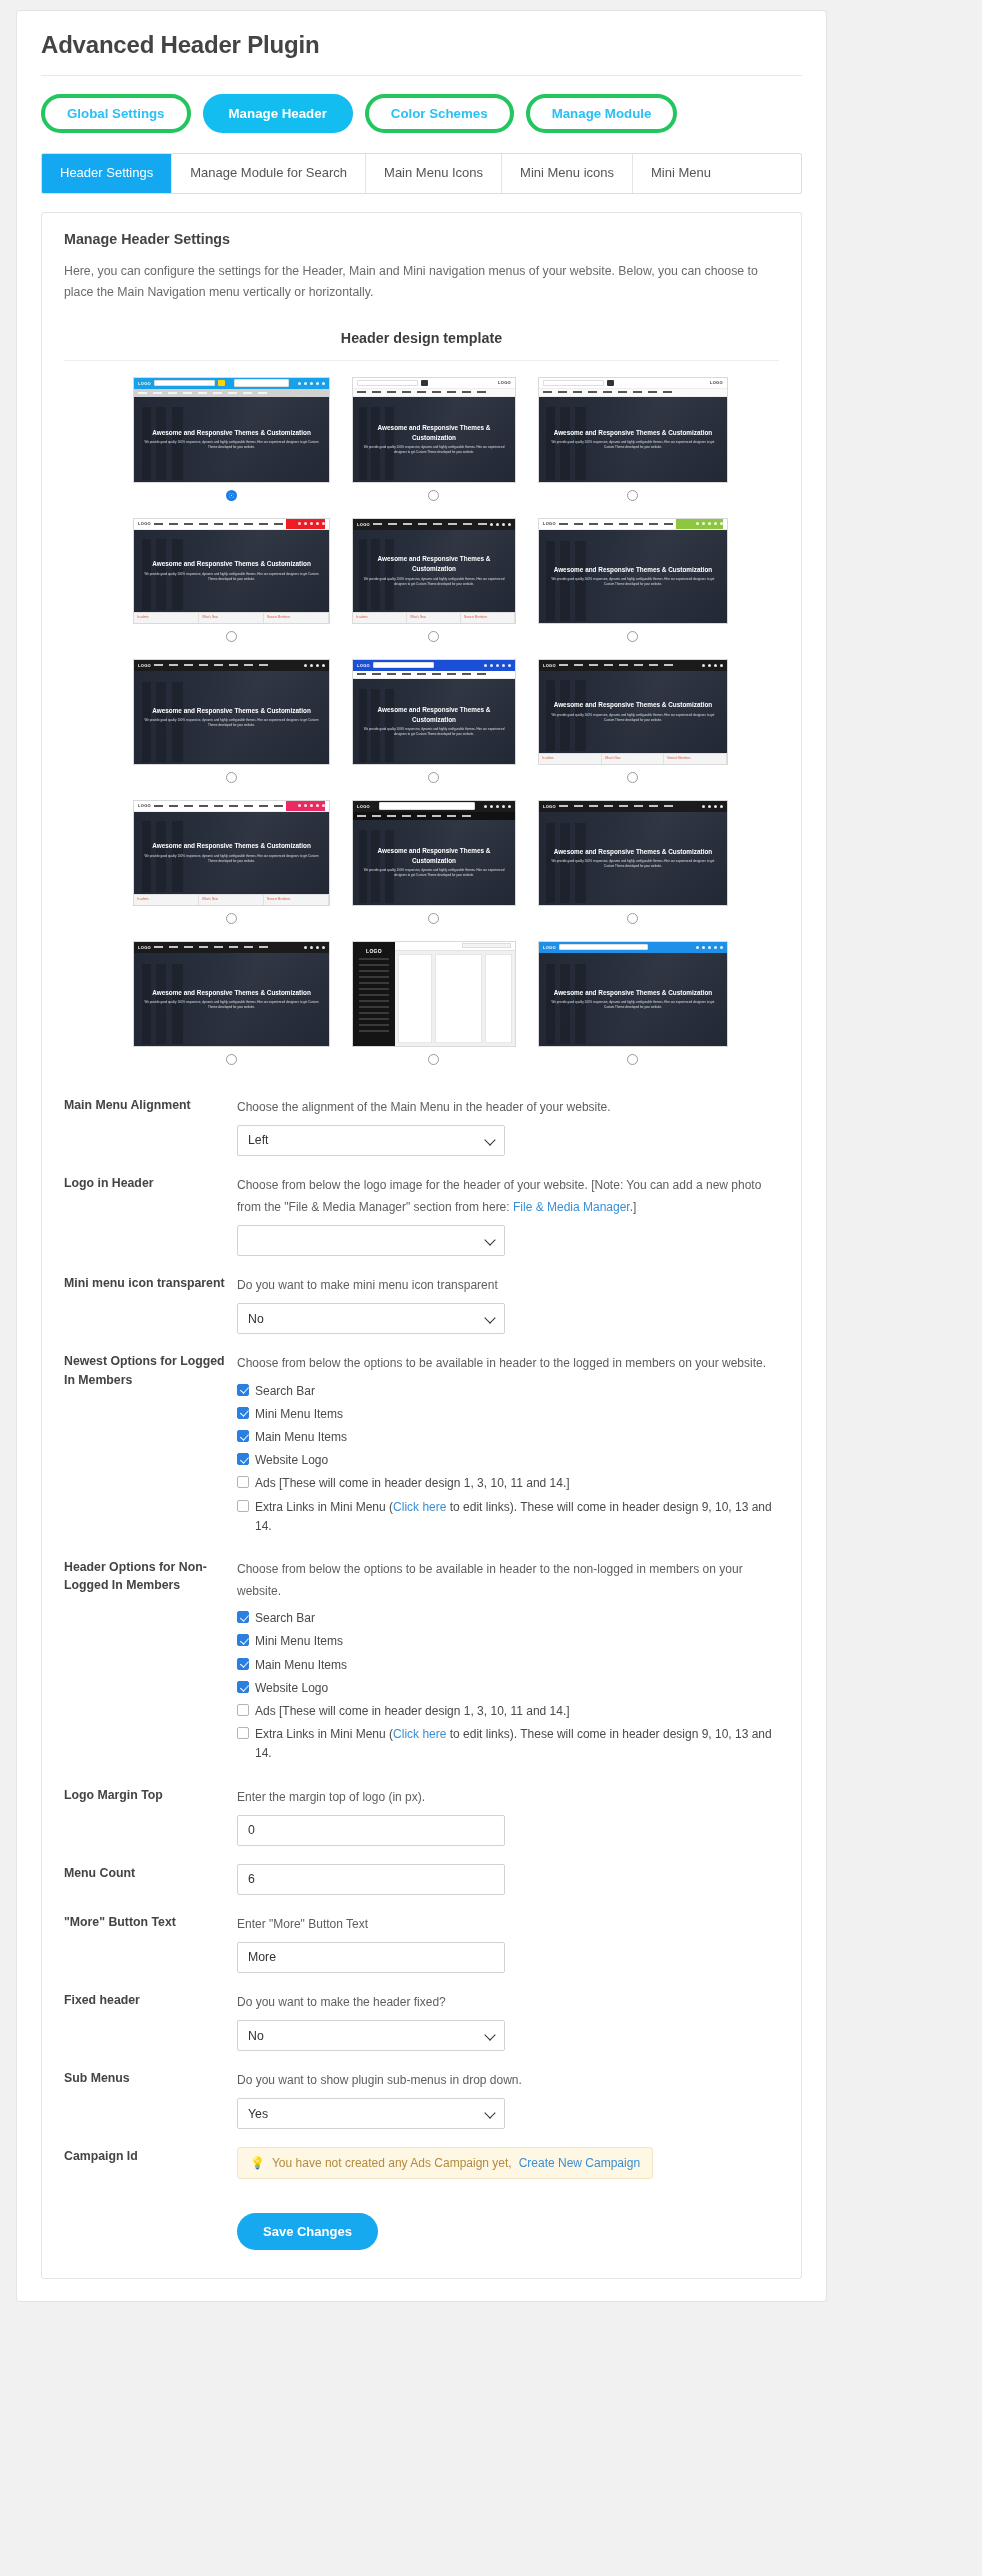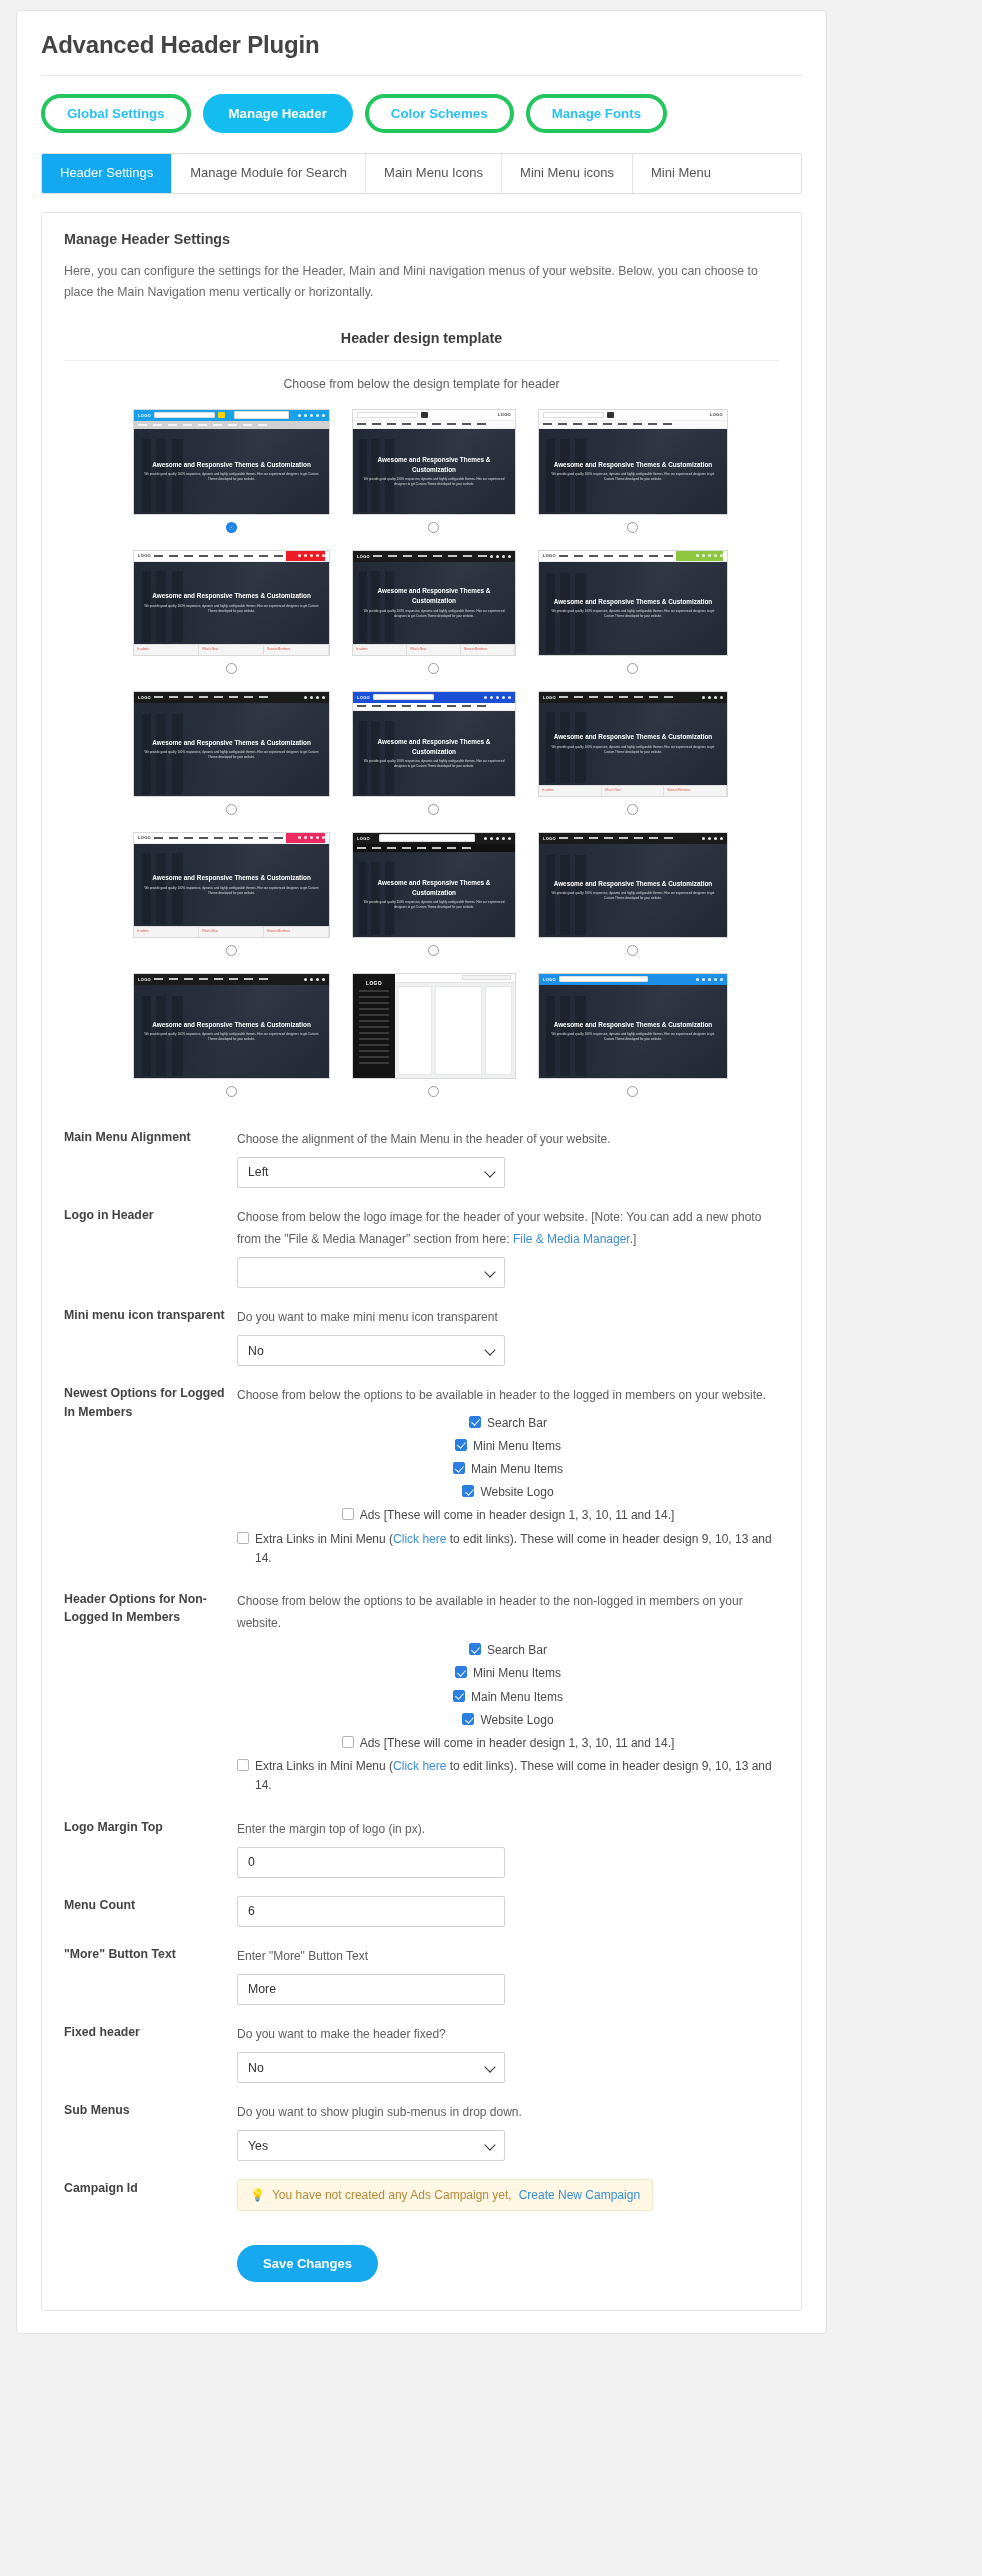"Manage Fonts" button.pill { text: Fonts -> Module }
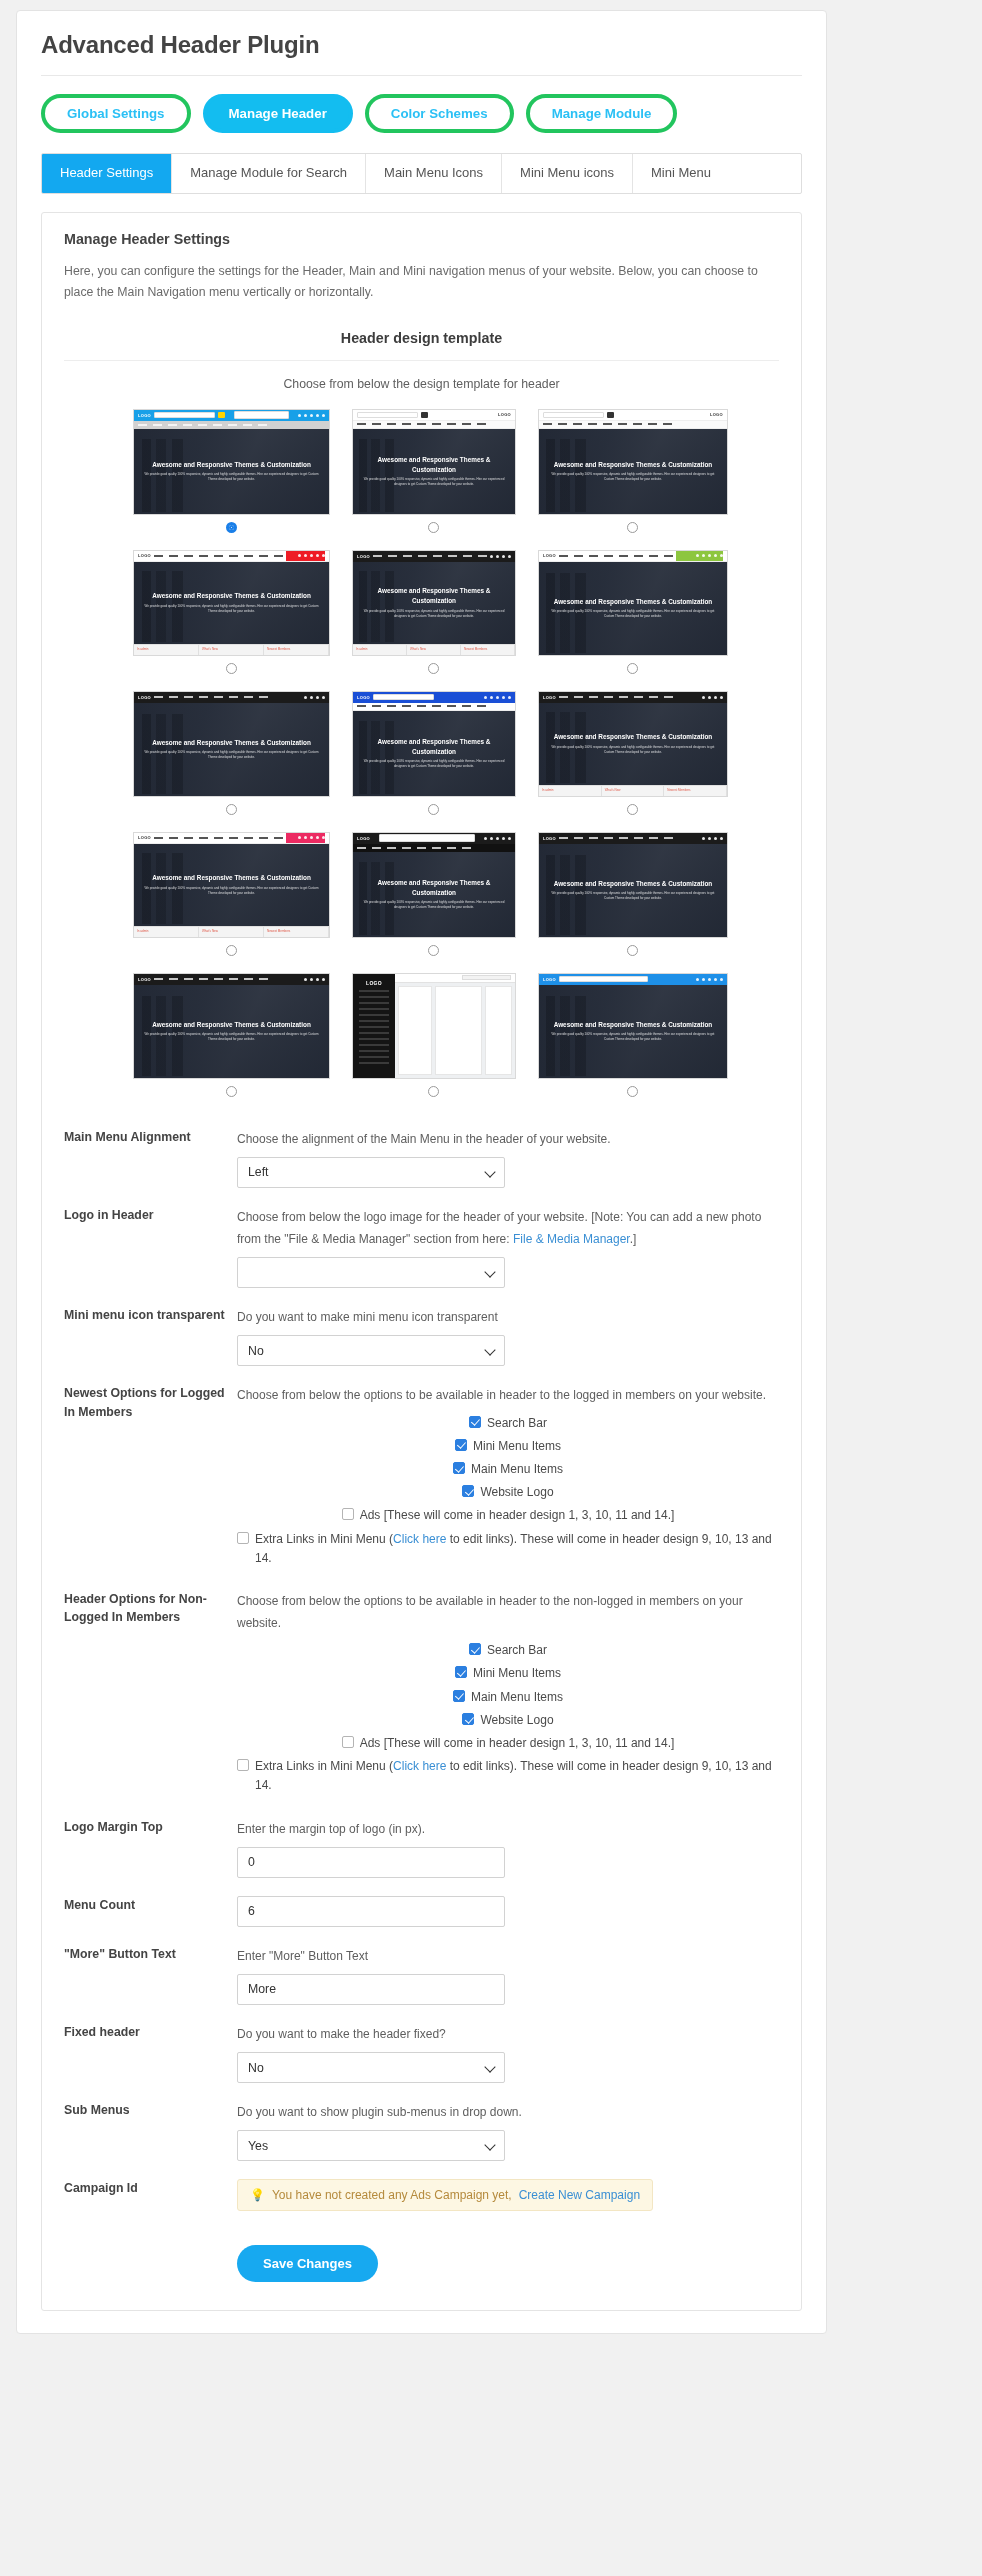"Choose from below the design" div.tmpl-sub { html: <div>Choose from below the design template for header</div> -> none }
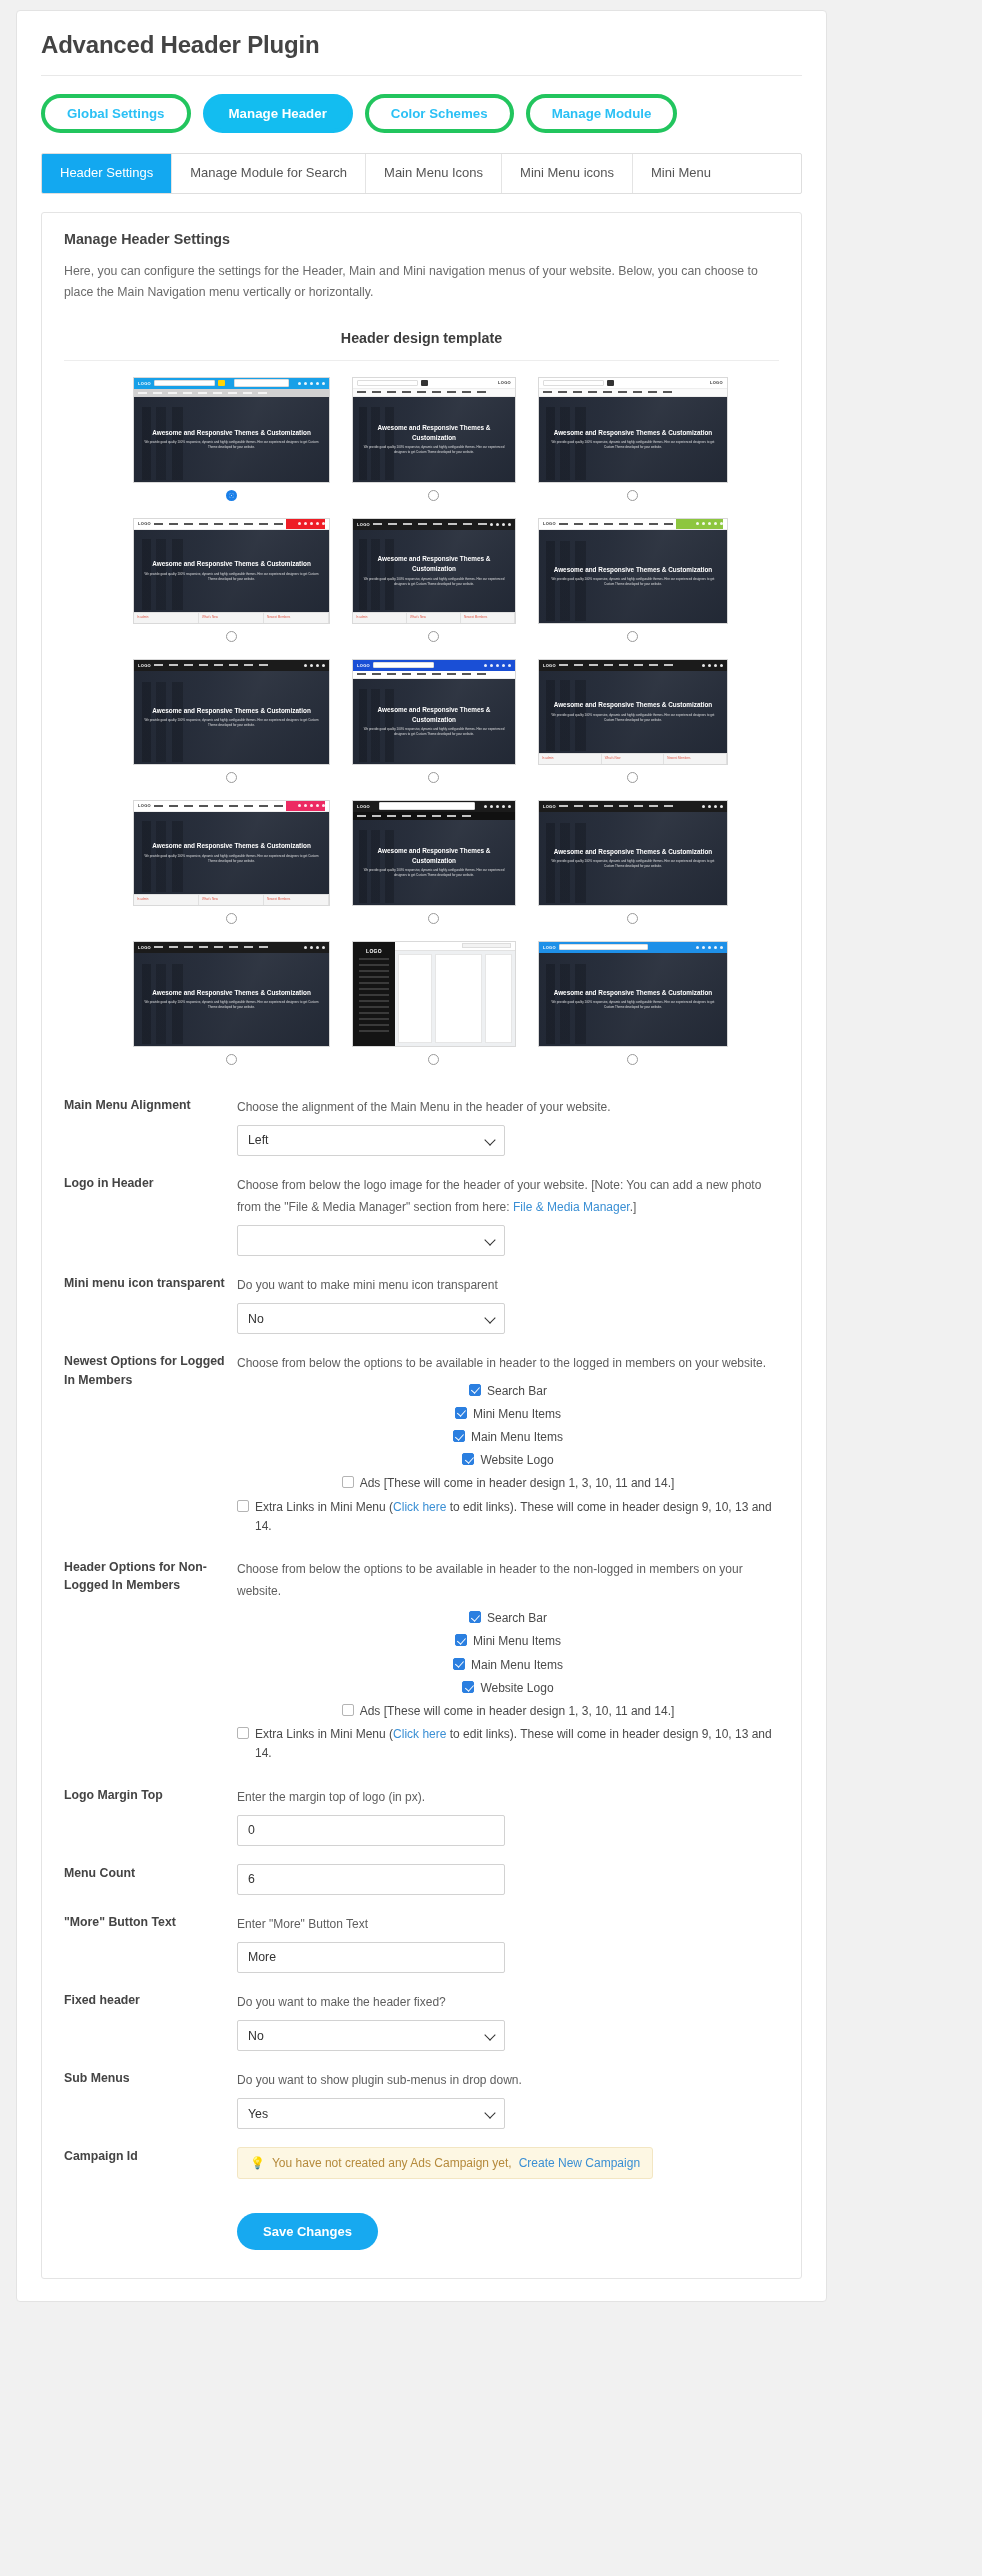"Search Bar" .cbrow { justify-content: center -> none }
